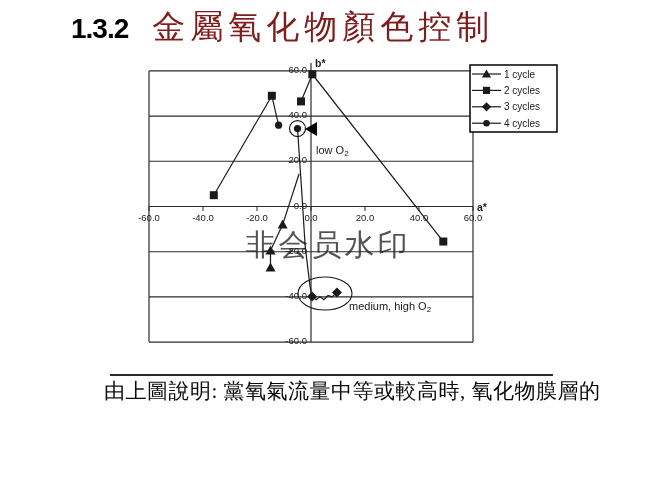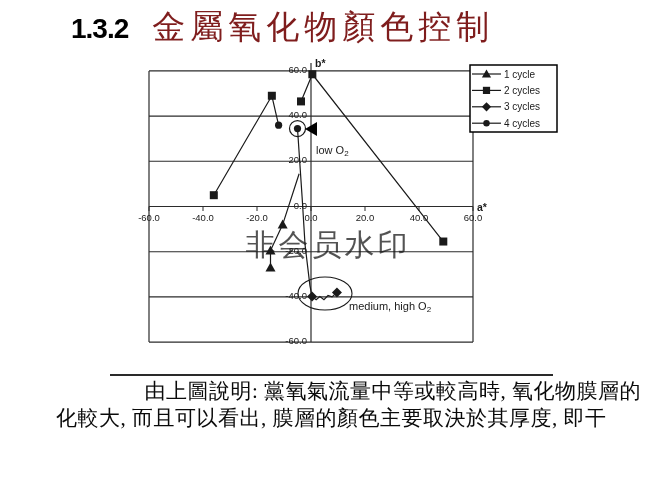"由上圖說明: 黨氧氣流量中等或較高時, 氧化物膜層的" .body-line.indent { text-align: right -> none }
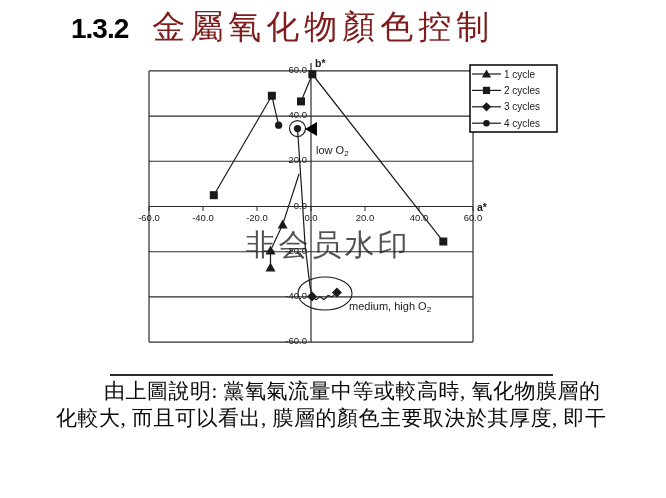"化較大, 而且可以看出, 膜層的顏色主要取決於其厚度, 即干" div.body-line { html: <div>化較大, 而且可以看出, 膜層的顏色主要取決於其厚度, 即干</div> -> none }
